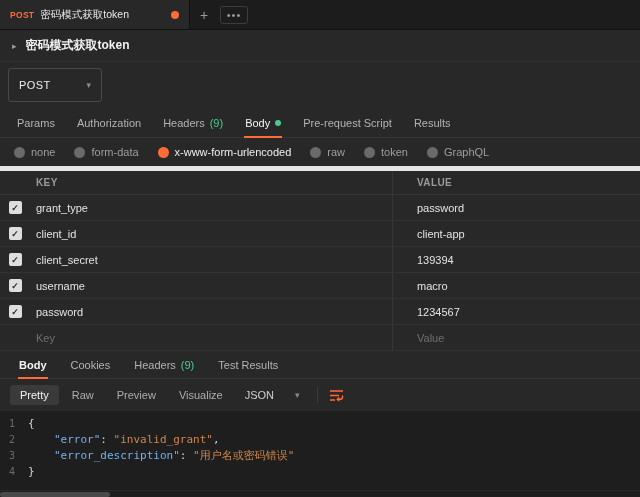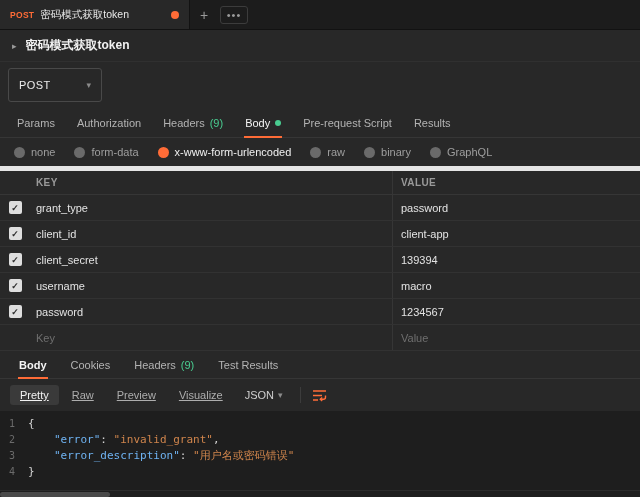"binary" span { text: binary -> token }
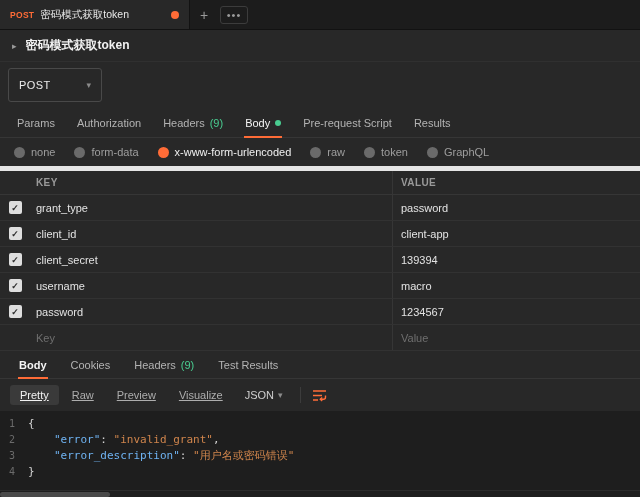"VALUE" .cell-value { margin-left: none -> 16px }
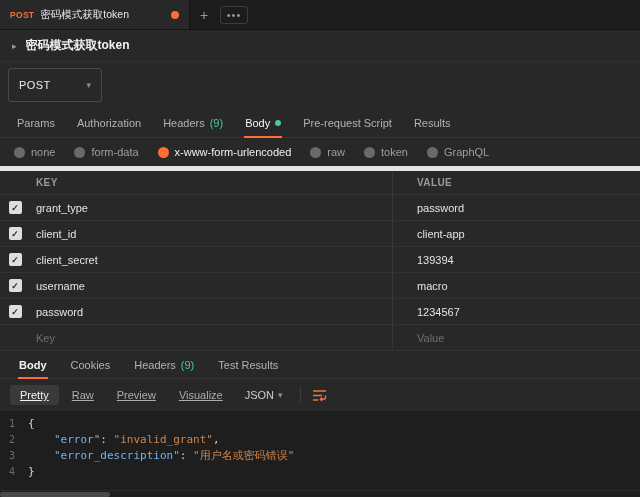"Pretty" .view-btn { text-decoration: underline -> none }
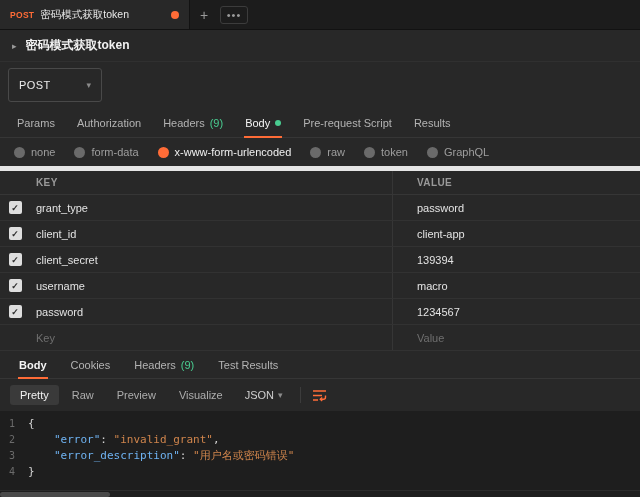"JSON" .format-select { gap: 4px -> 21px }
